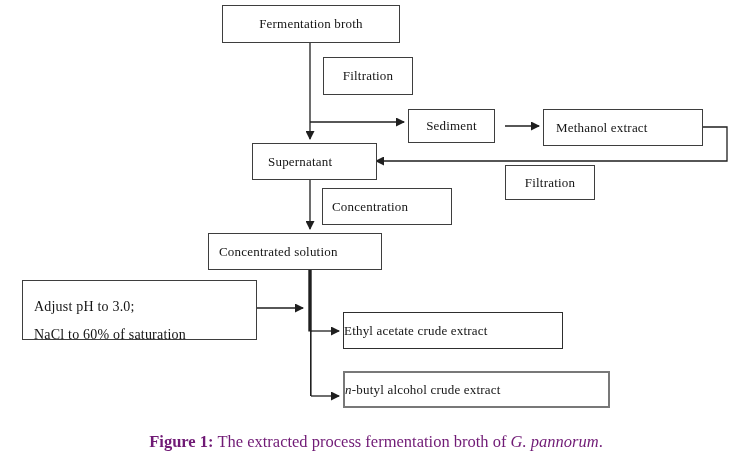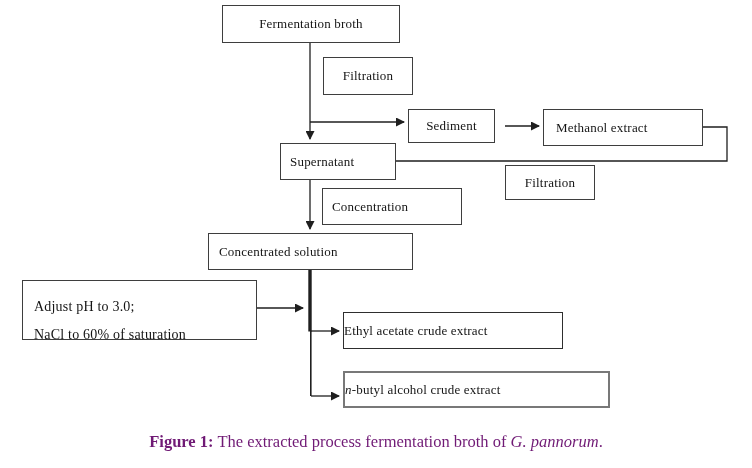"Supernatant" #n-supernatant { margin-left: 28px -> none; padding-left: 9px -> 15px; width: 116px -> 125px }
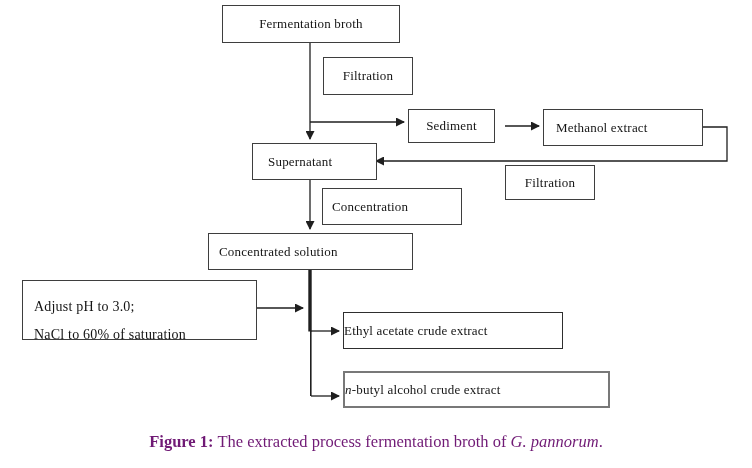"Concentration" #n-concentration { width: 140px -> 130px }
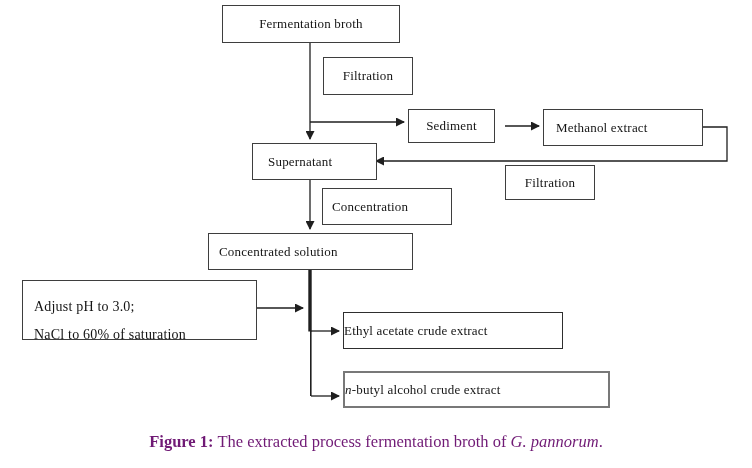"Concentrated solution" #n-concentrated { width: 205px -> 174px }
